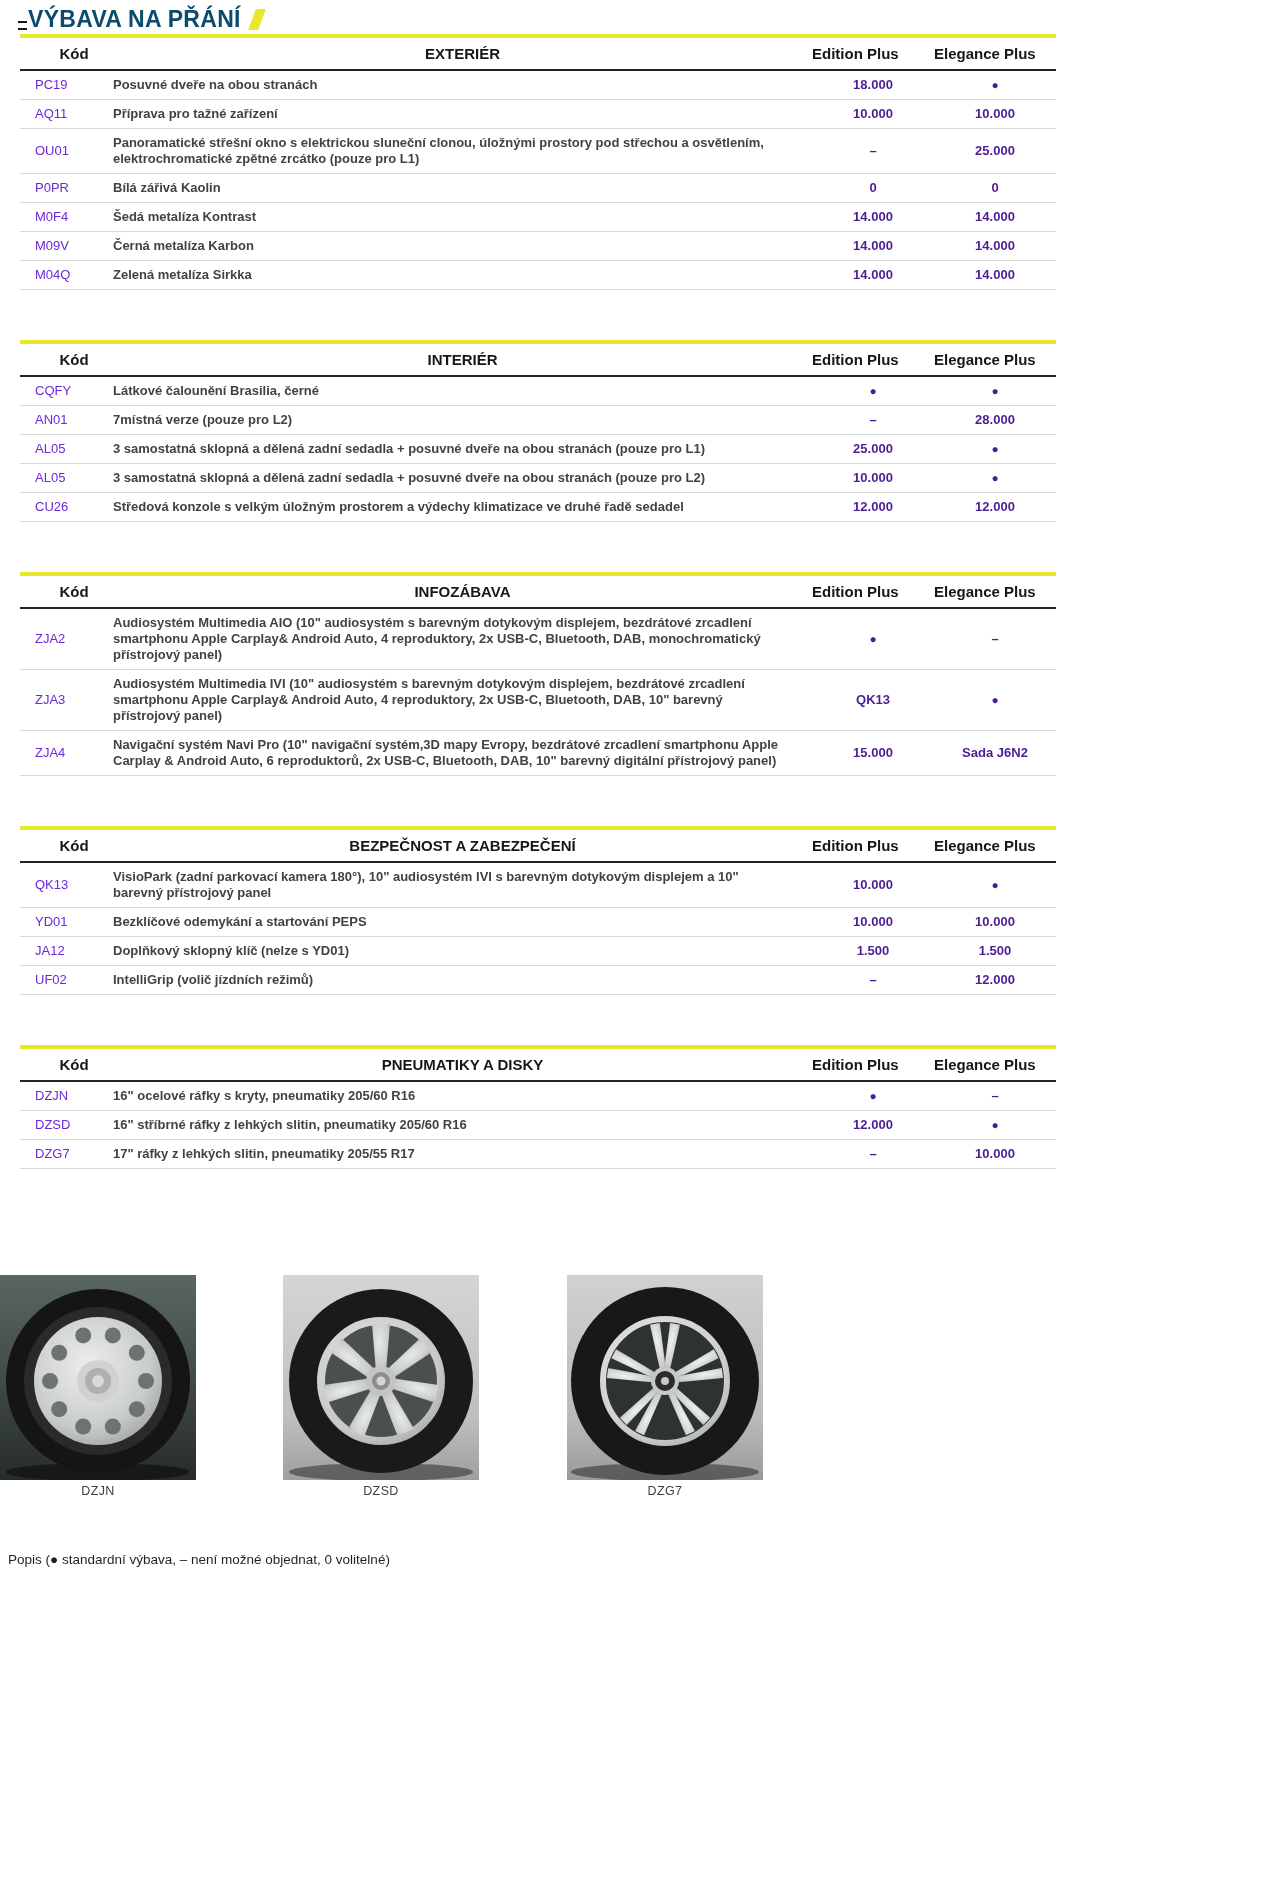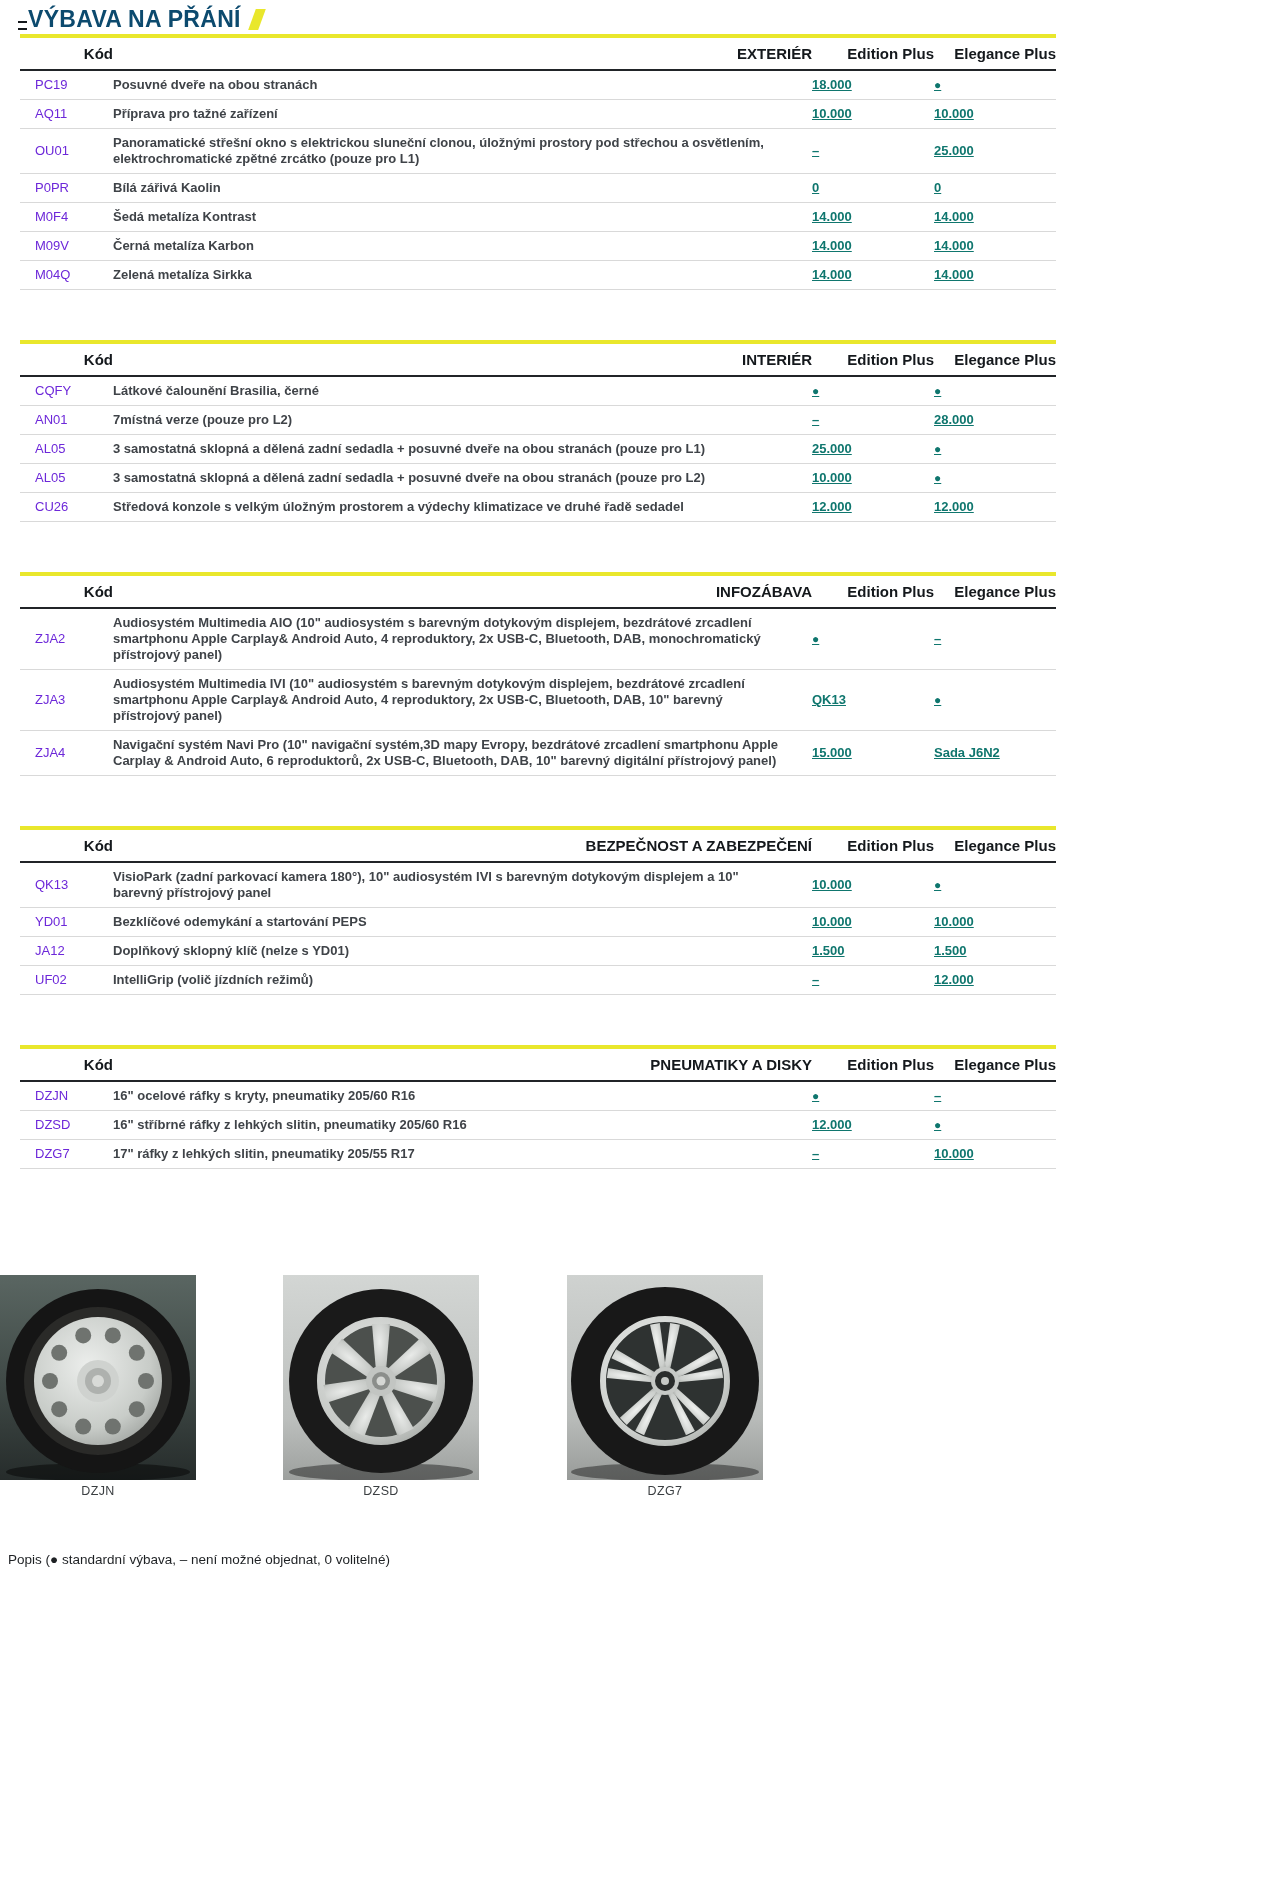"Kód" .opt-table th { text-align: right -> center }
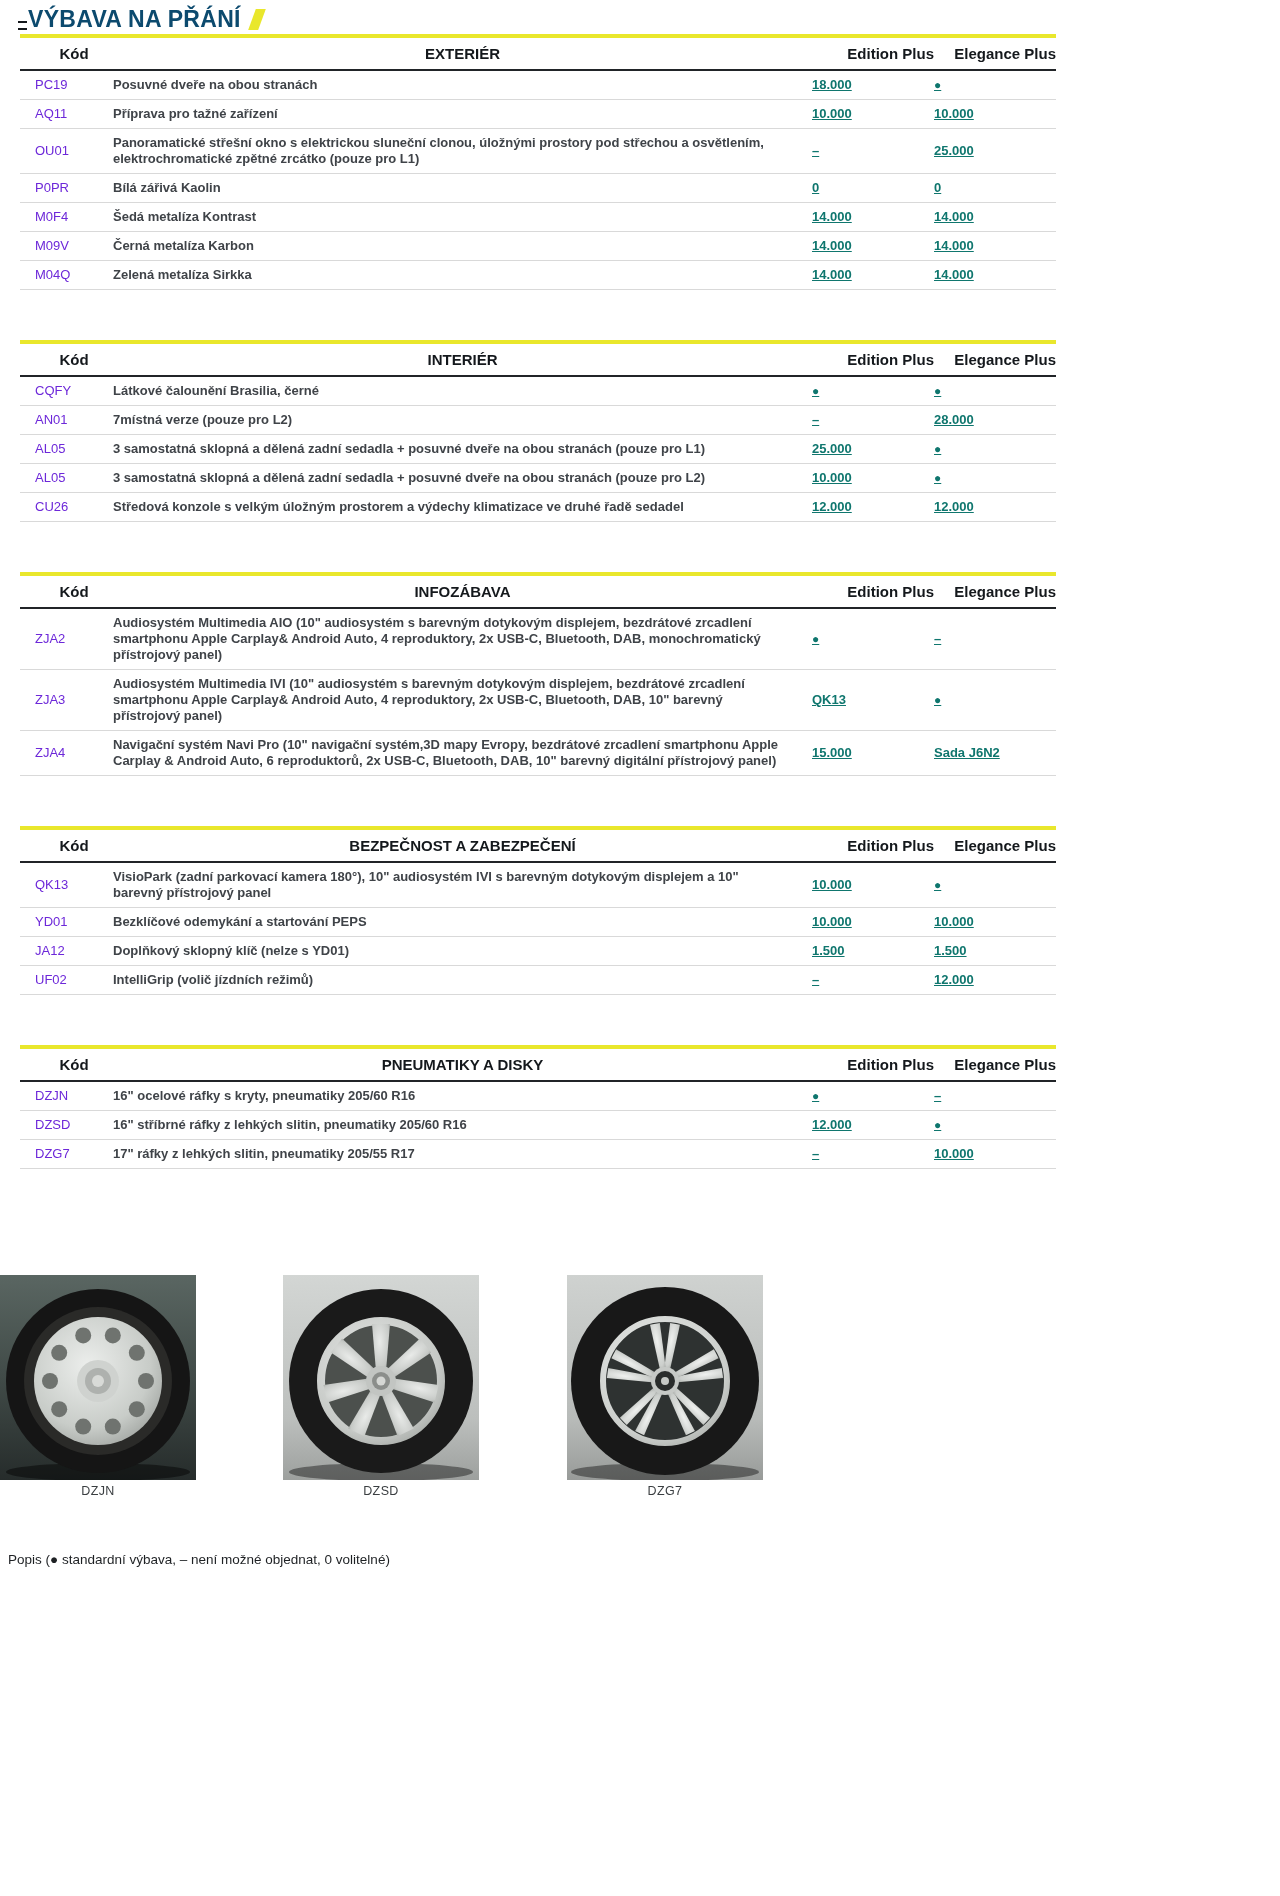"Edition Plus" th.th-val { text-align: right -> left }
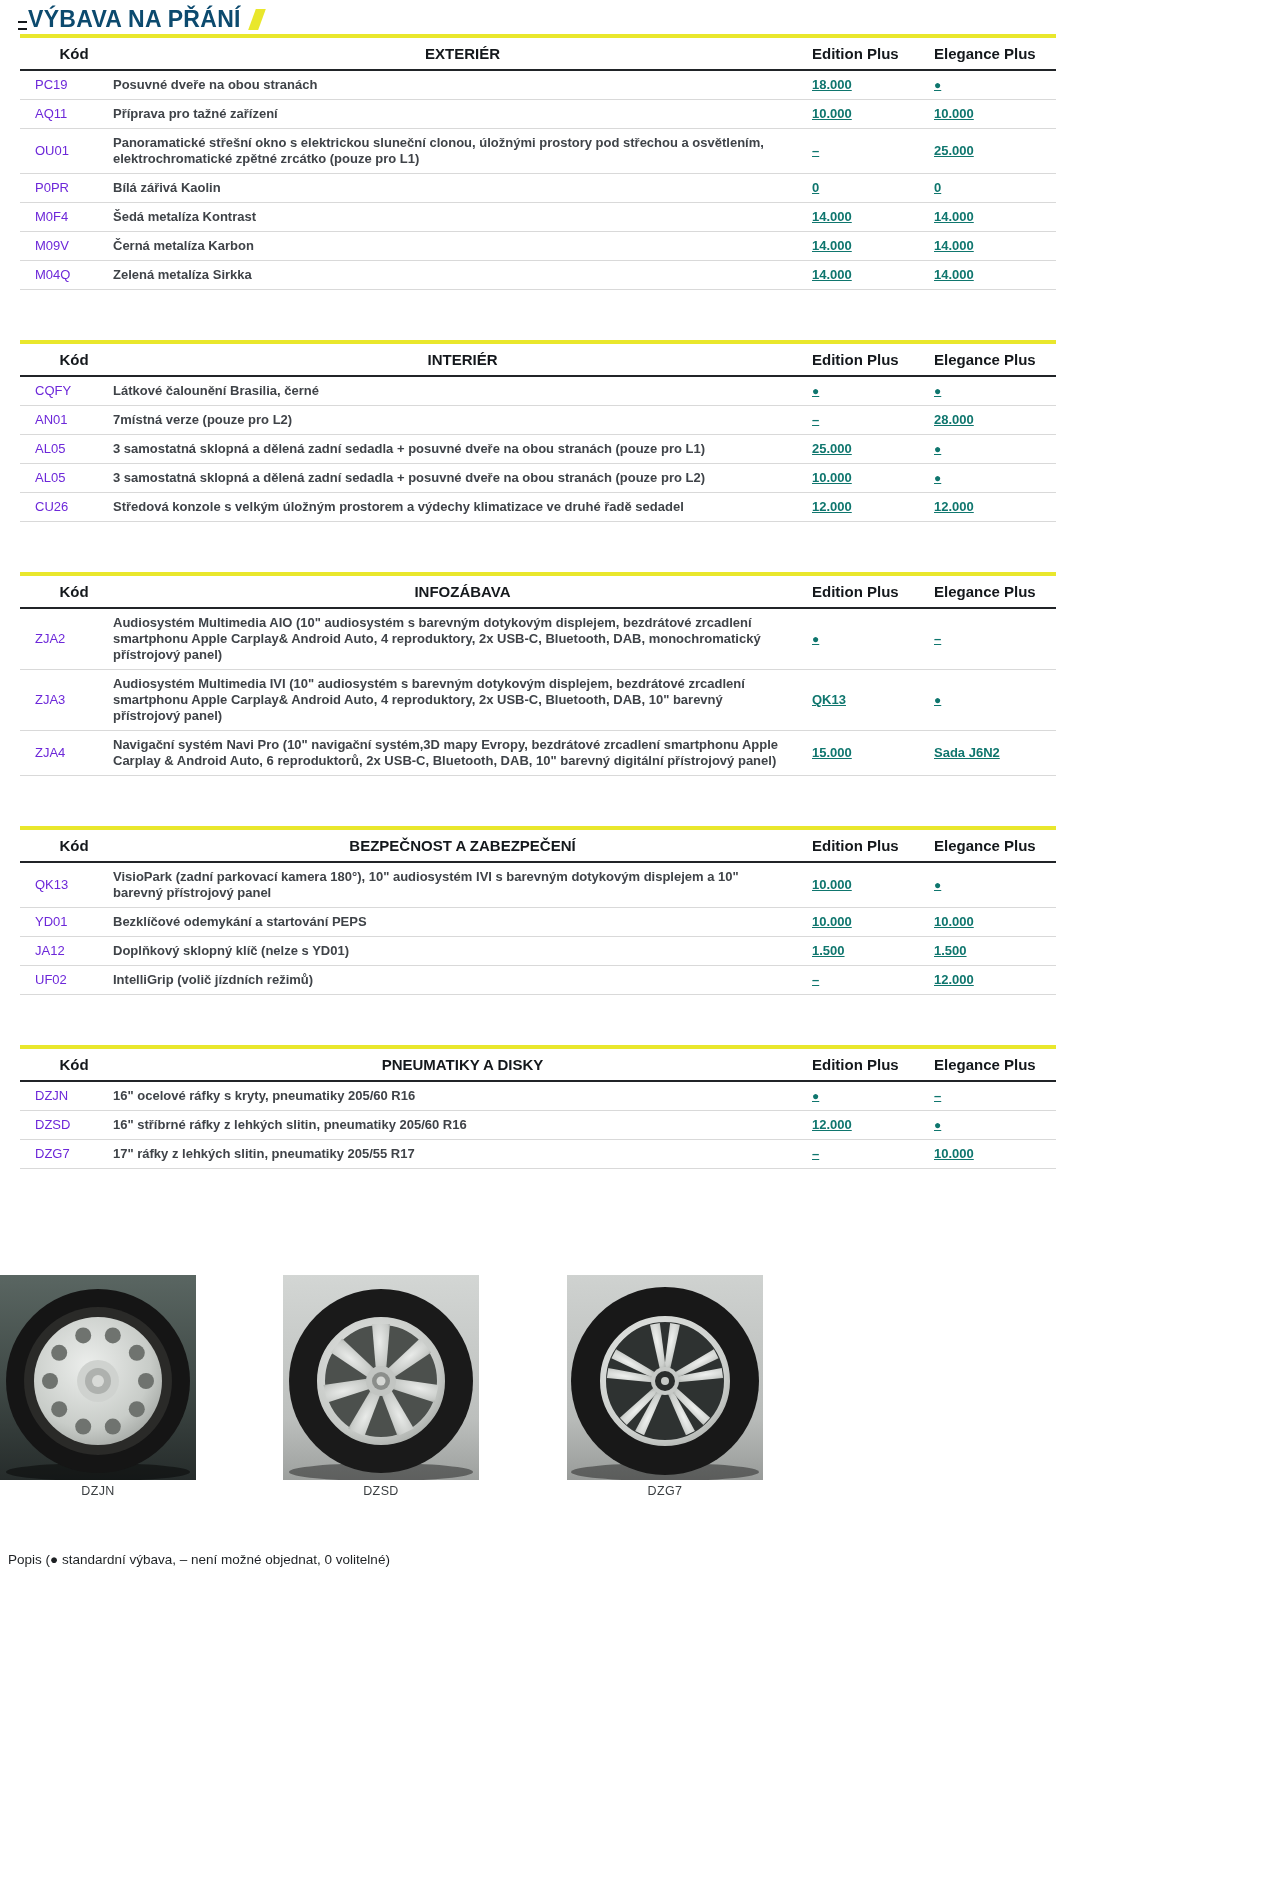"18.000" td.val { color: #0f766e -> #4c1d95; text-align: left -> center; text-decoration: underline -> none }
